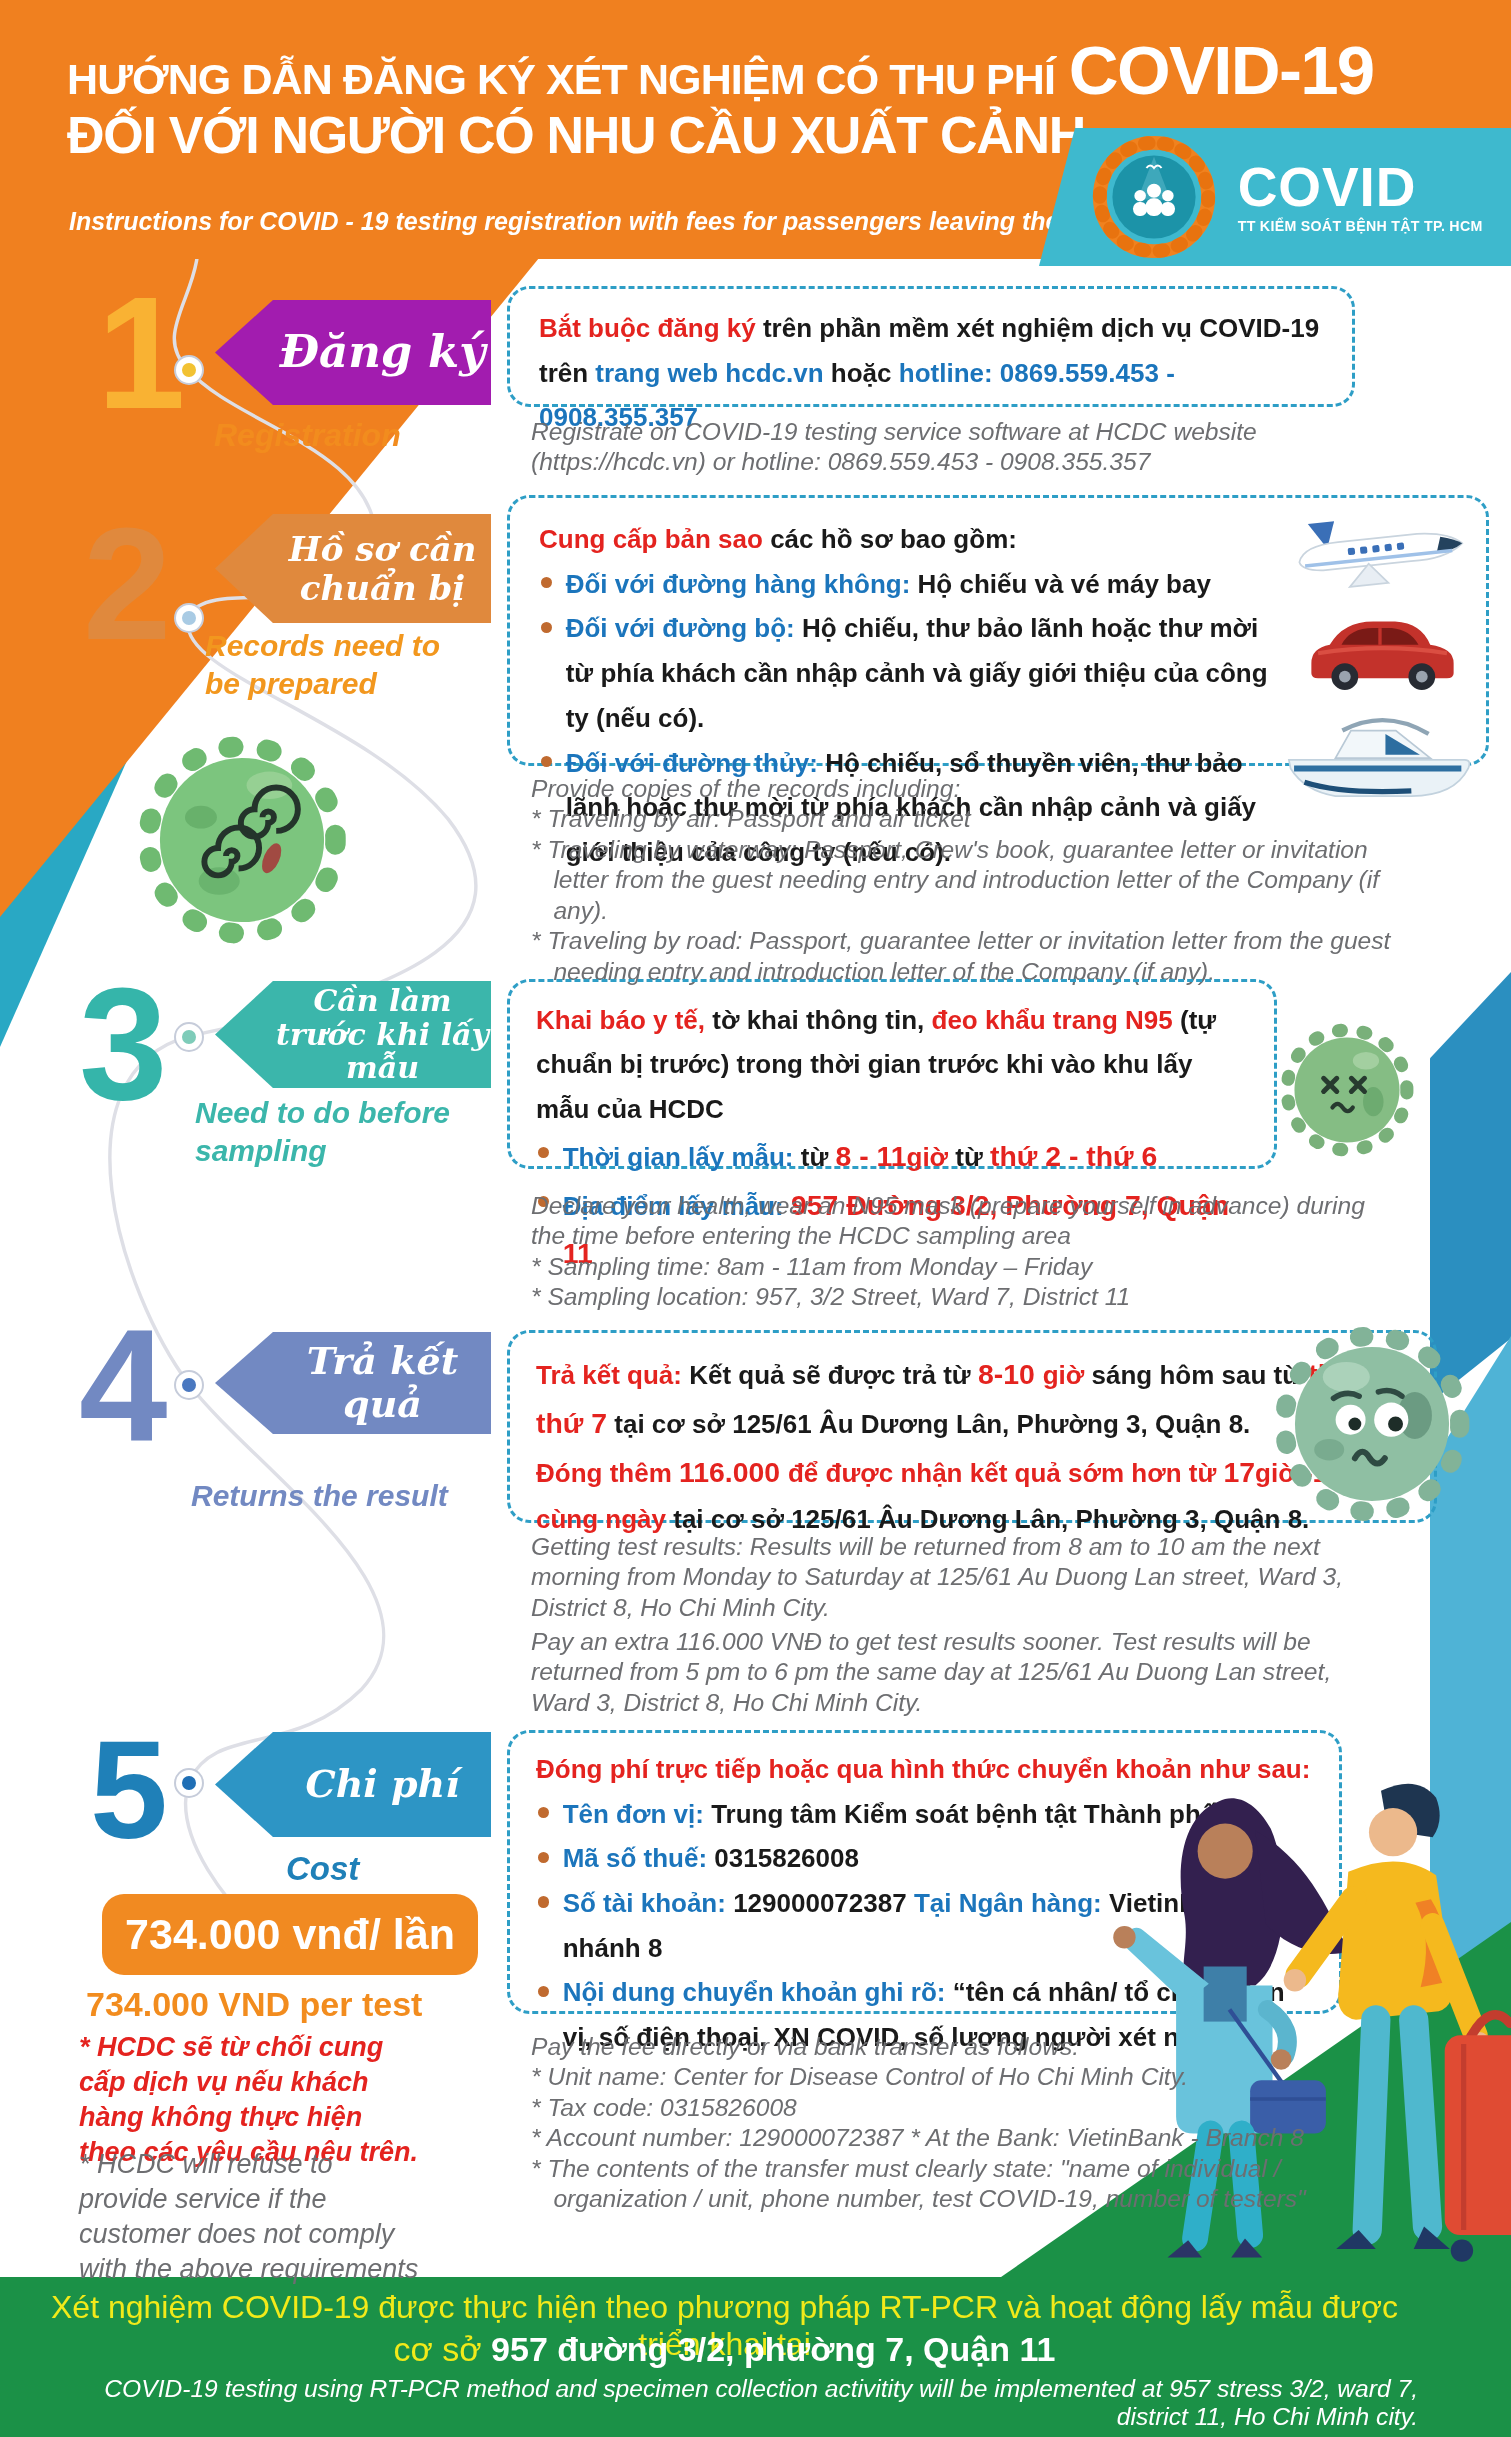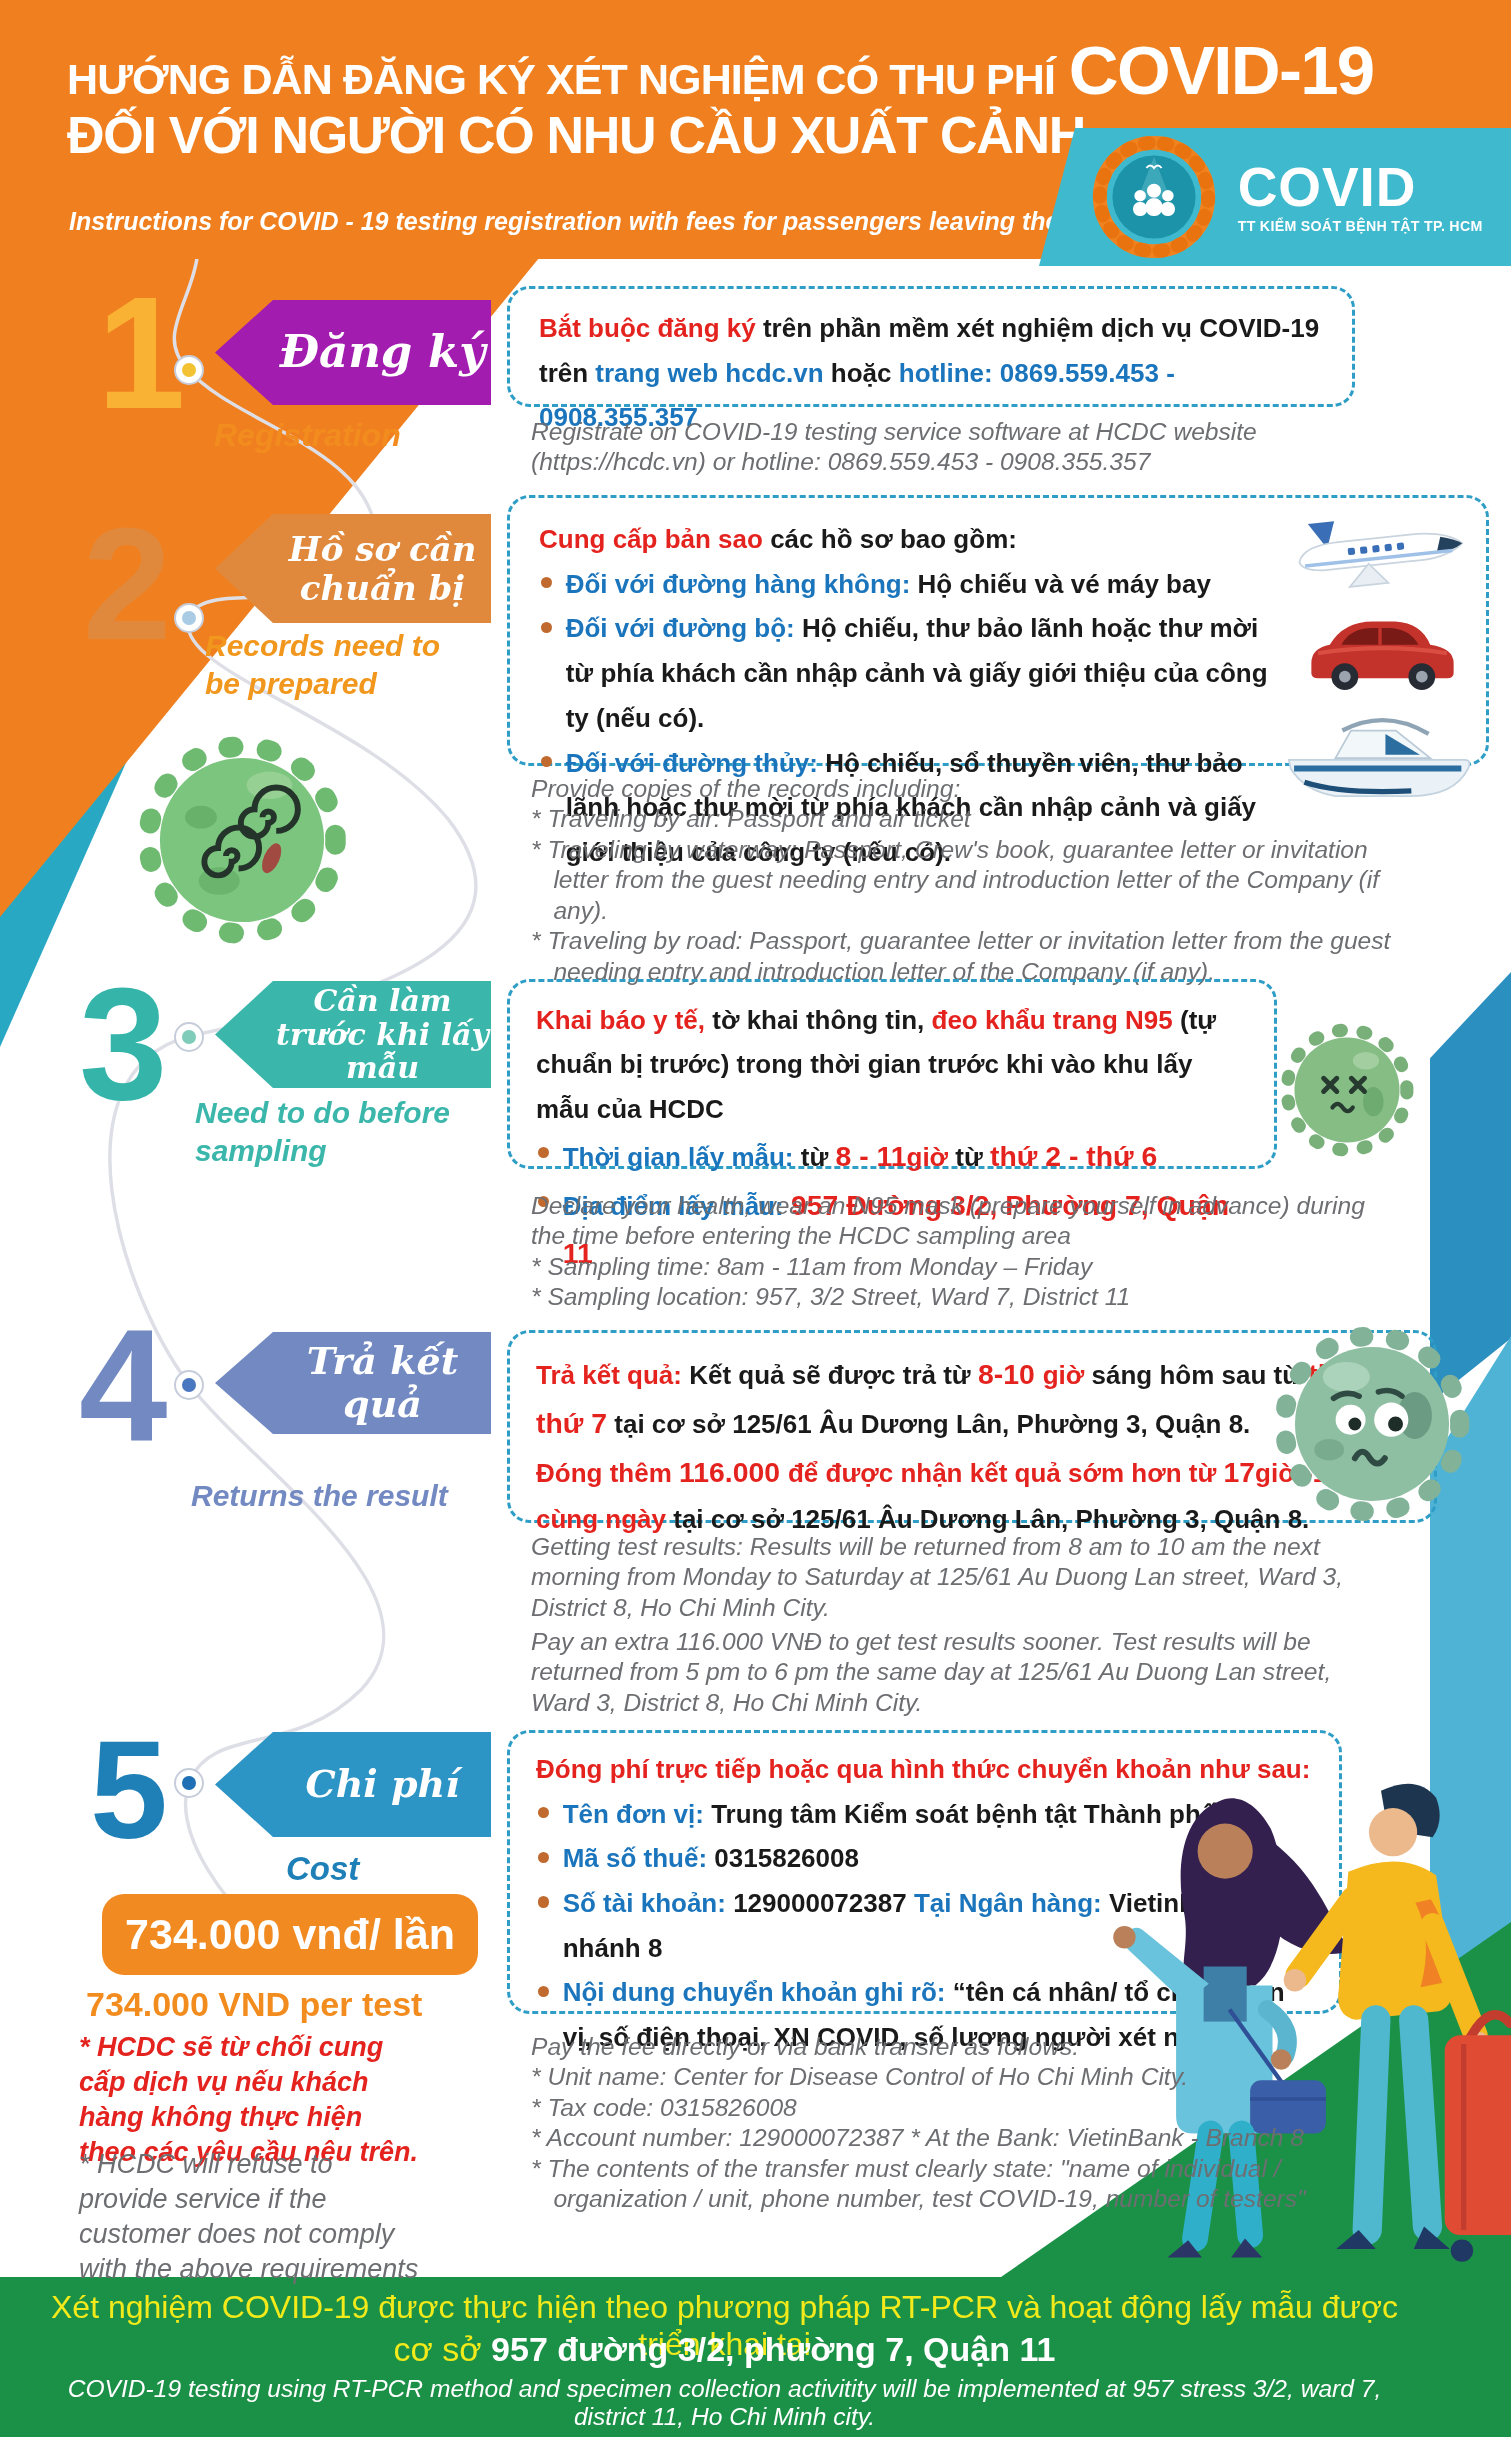"COVID-19 testing using RT-PCR method" #f3 { text-align: none -> right }
